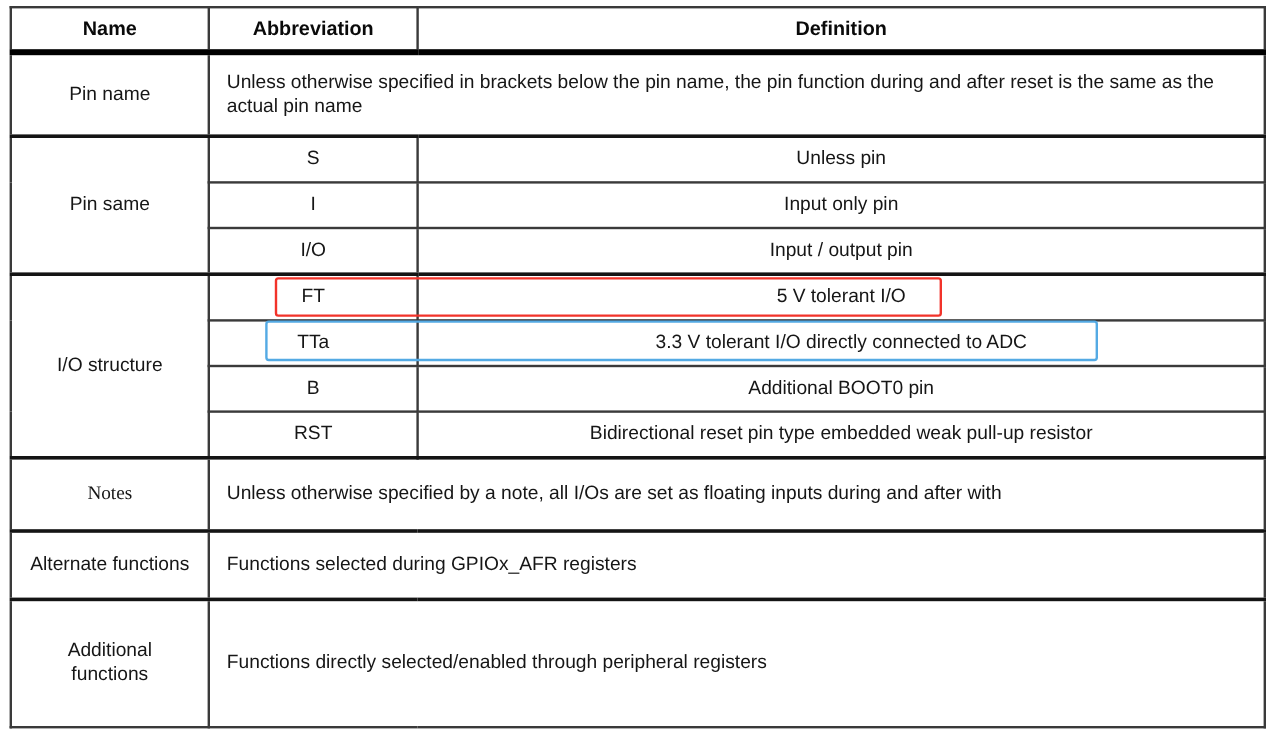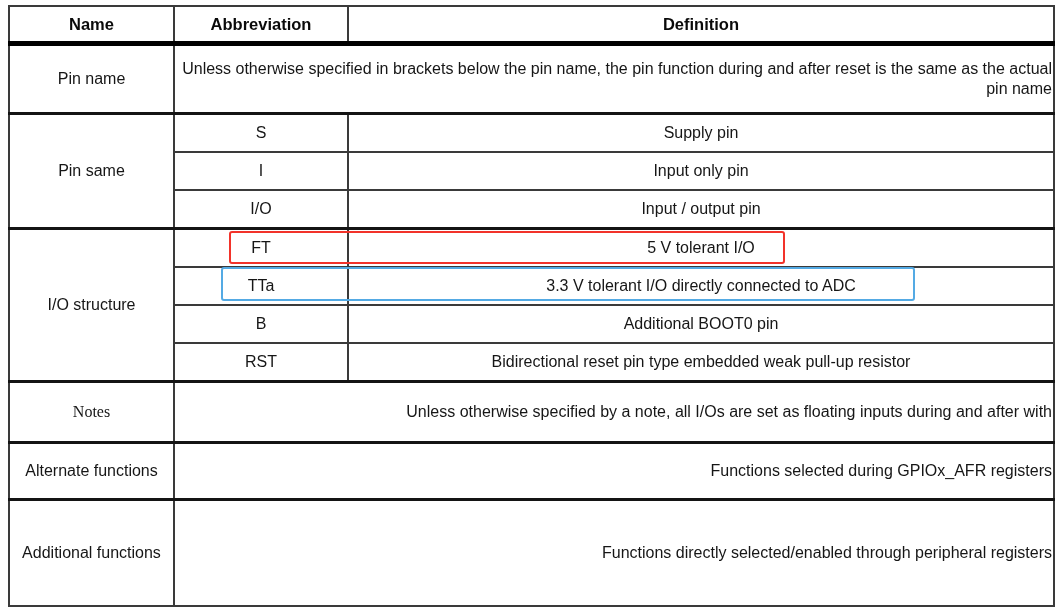"Name" th, td { padding: 3px 1px -> 3px 14px }
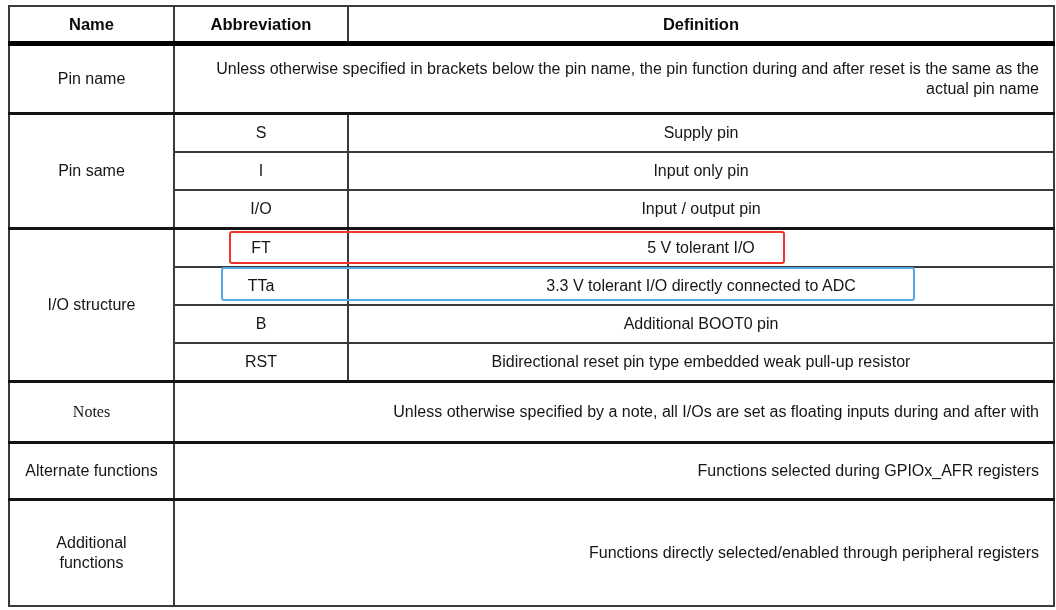"Unless otherwise specified in brackets" .left { text-align: right -> left }
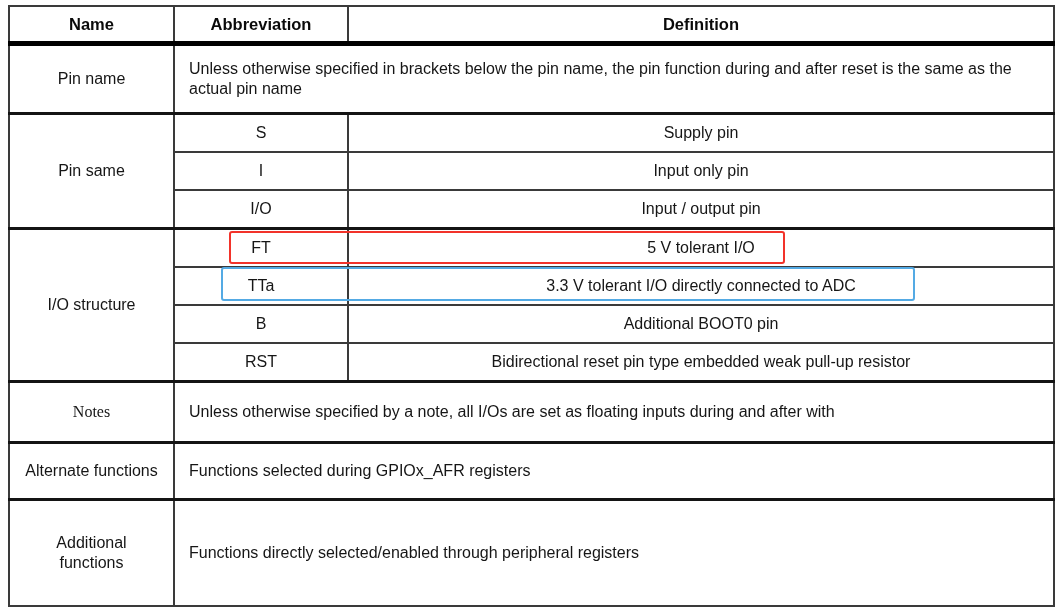"Supply pin" td.center { text: Supply -> Unless }
